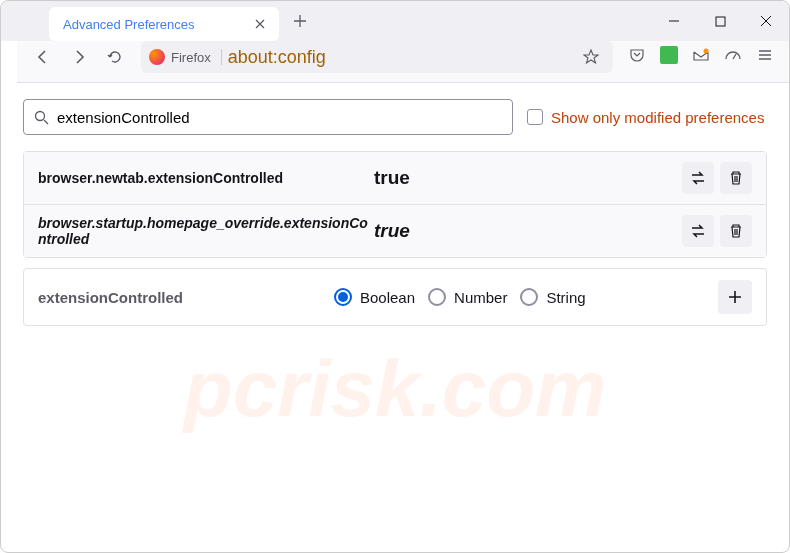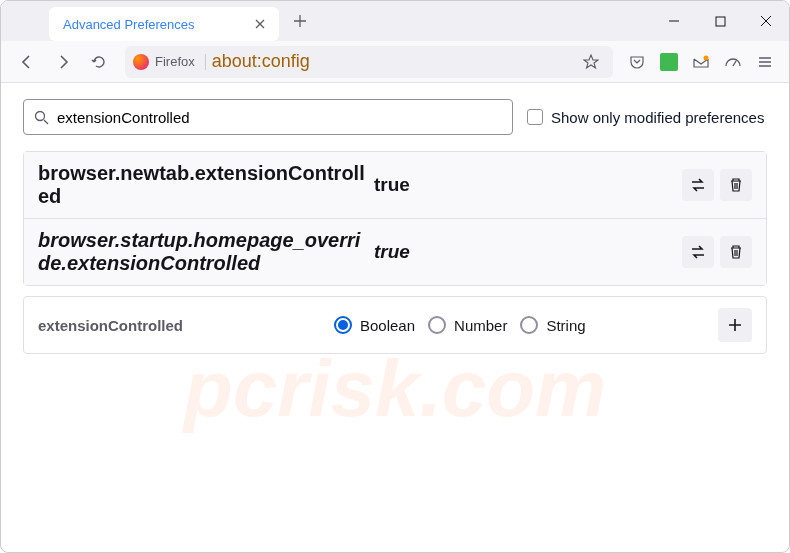"Firefox" .toolbar { align-items: center -> flex-start; margin-left: none -> 16px }
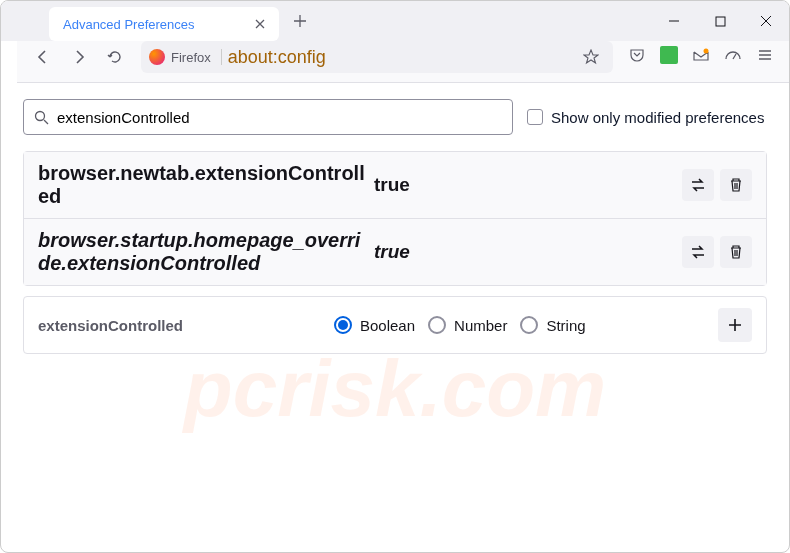"Show only modified preferences" .modified-check { color: #0f172a -> #c2410c }
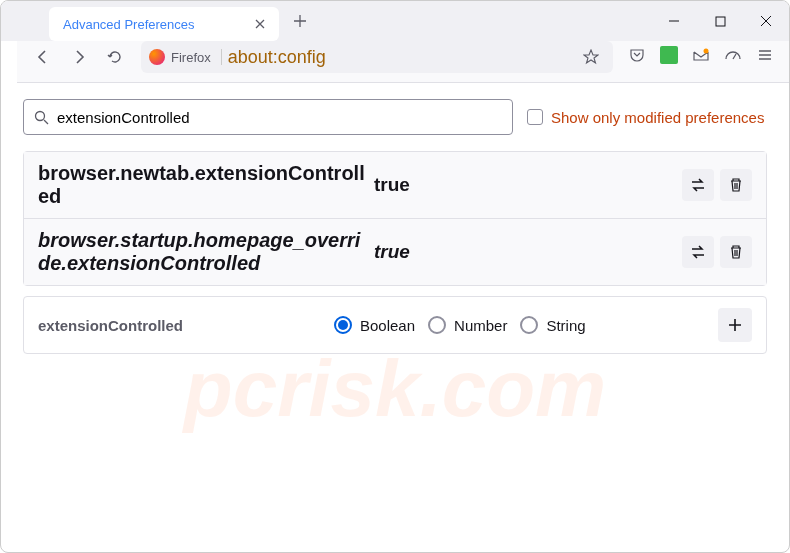"browser.newtab.extensionControlled" .pref-name { font-size: 20px -> 14px }
